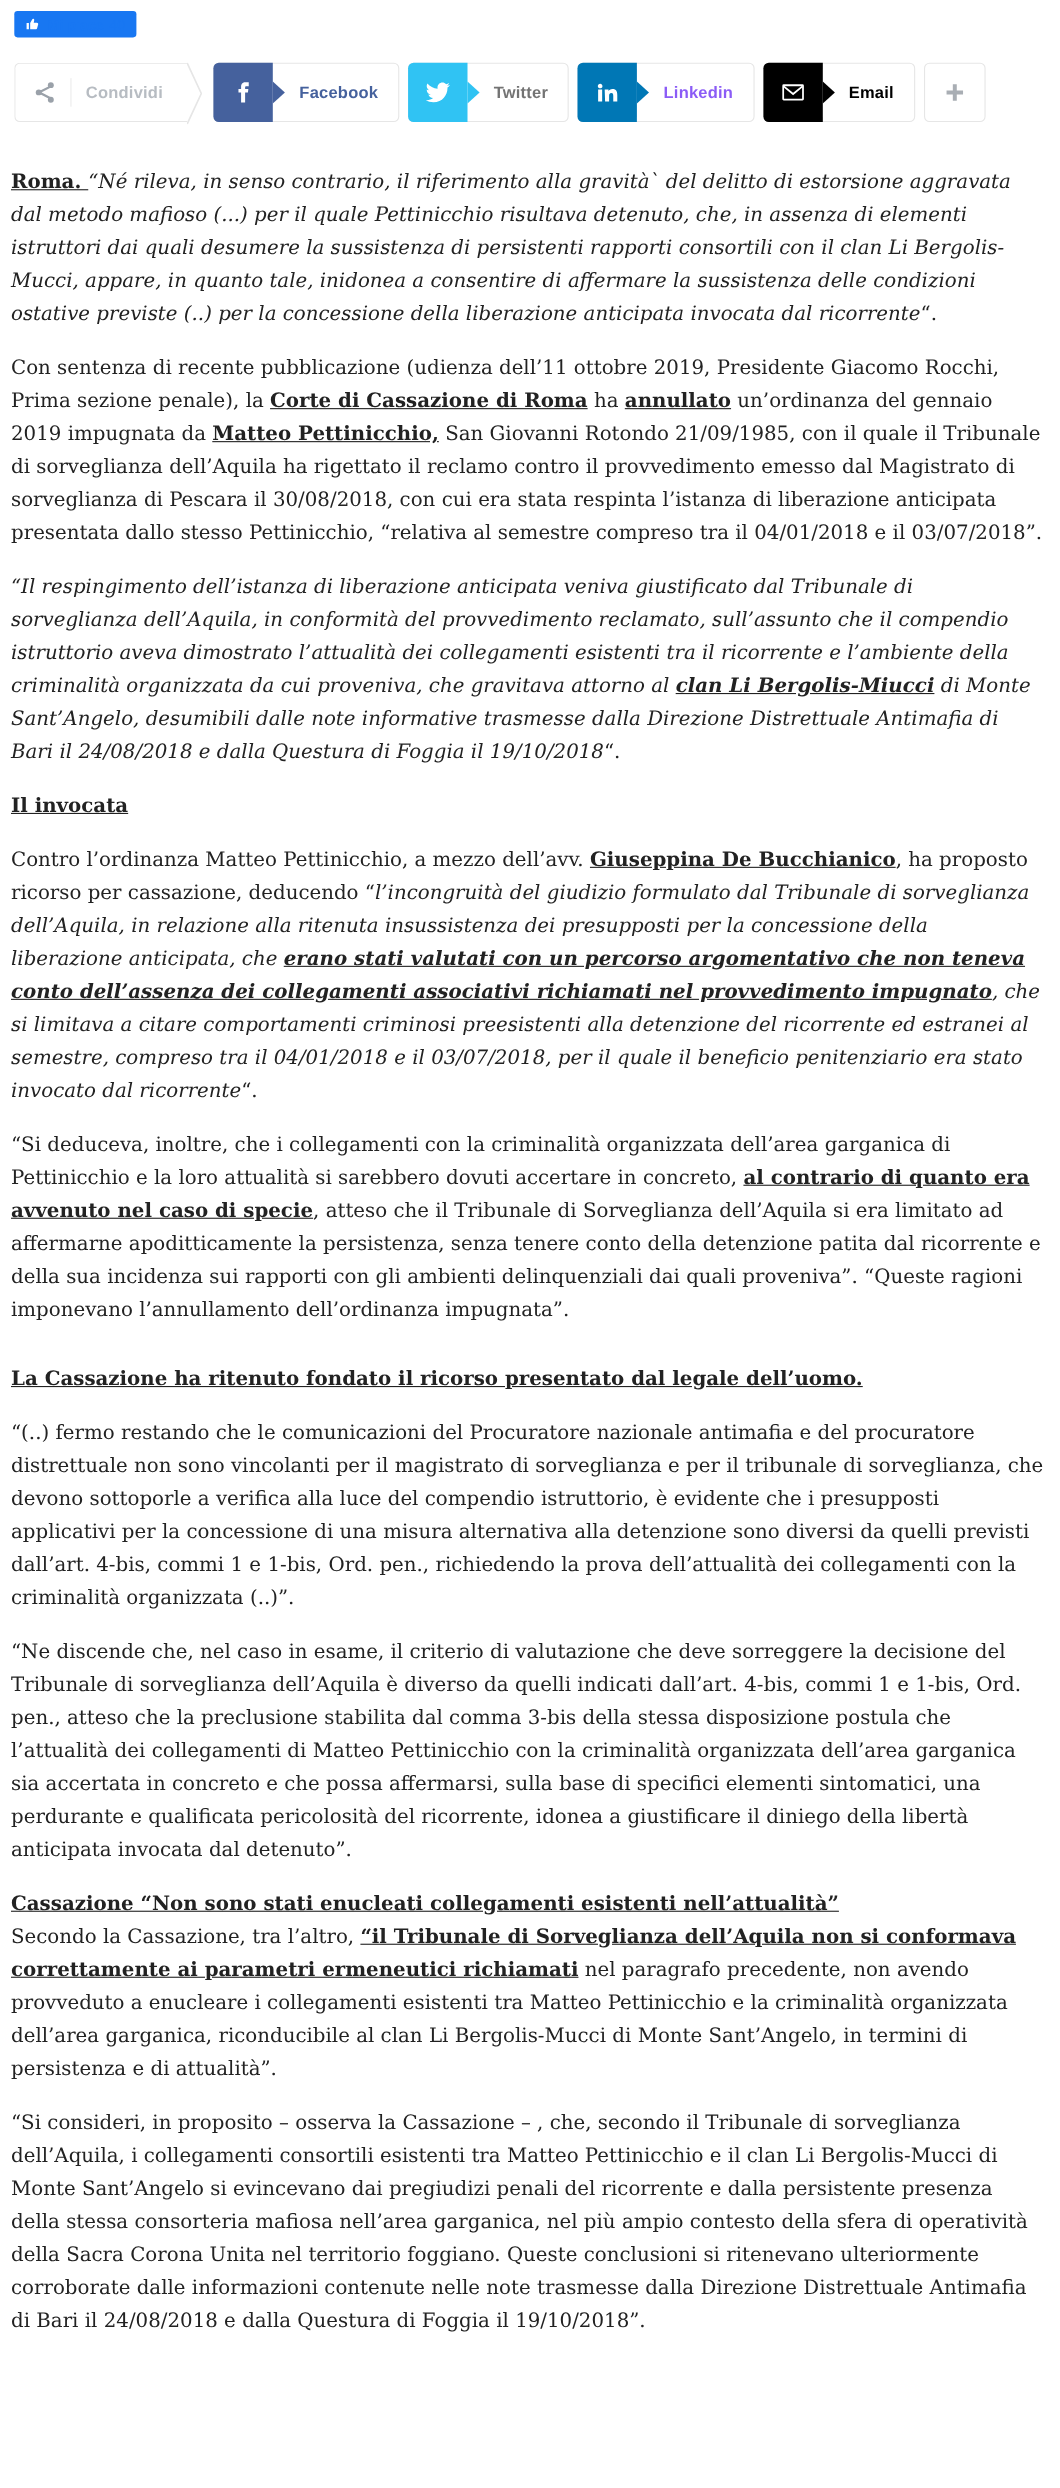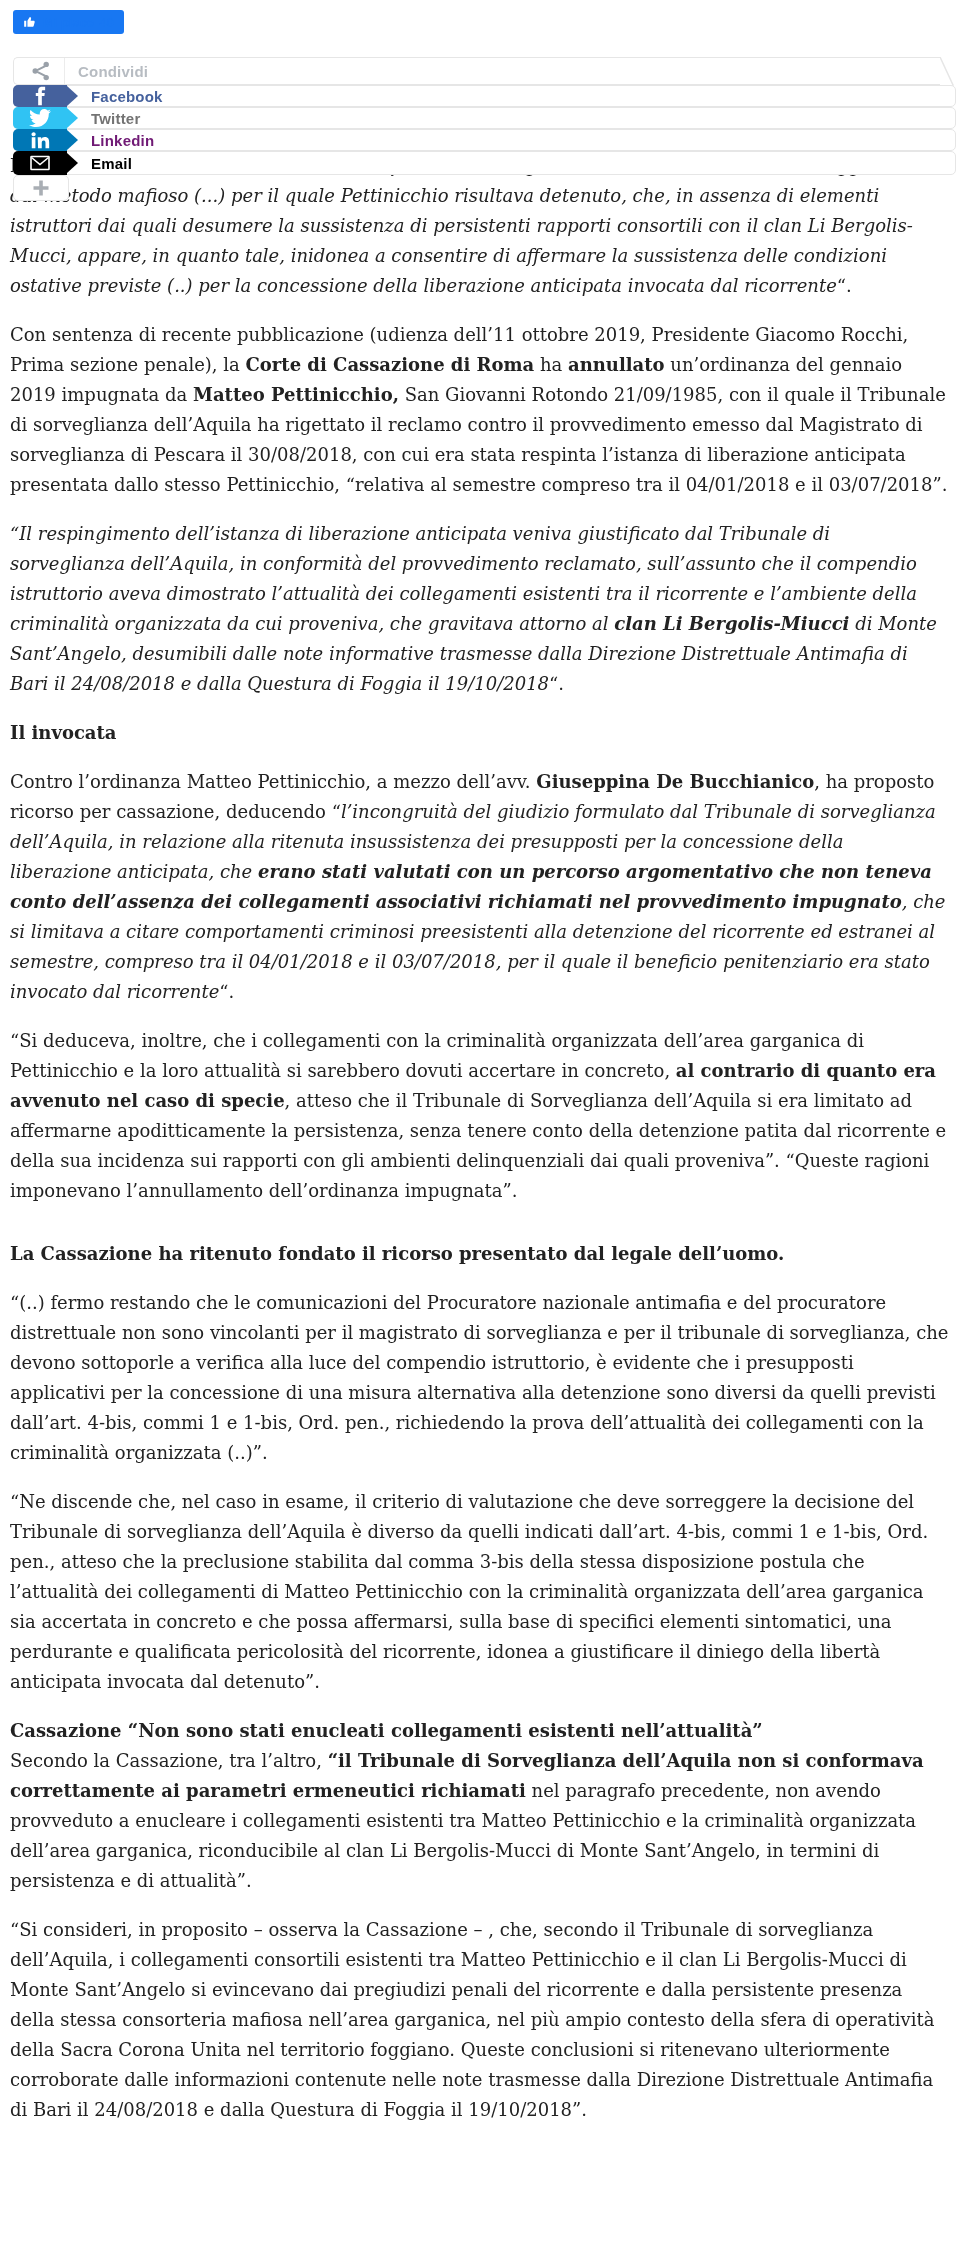"Condividi" .share-row { flex-direction: column -> none }
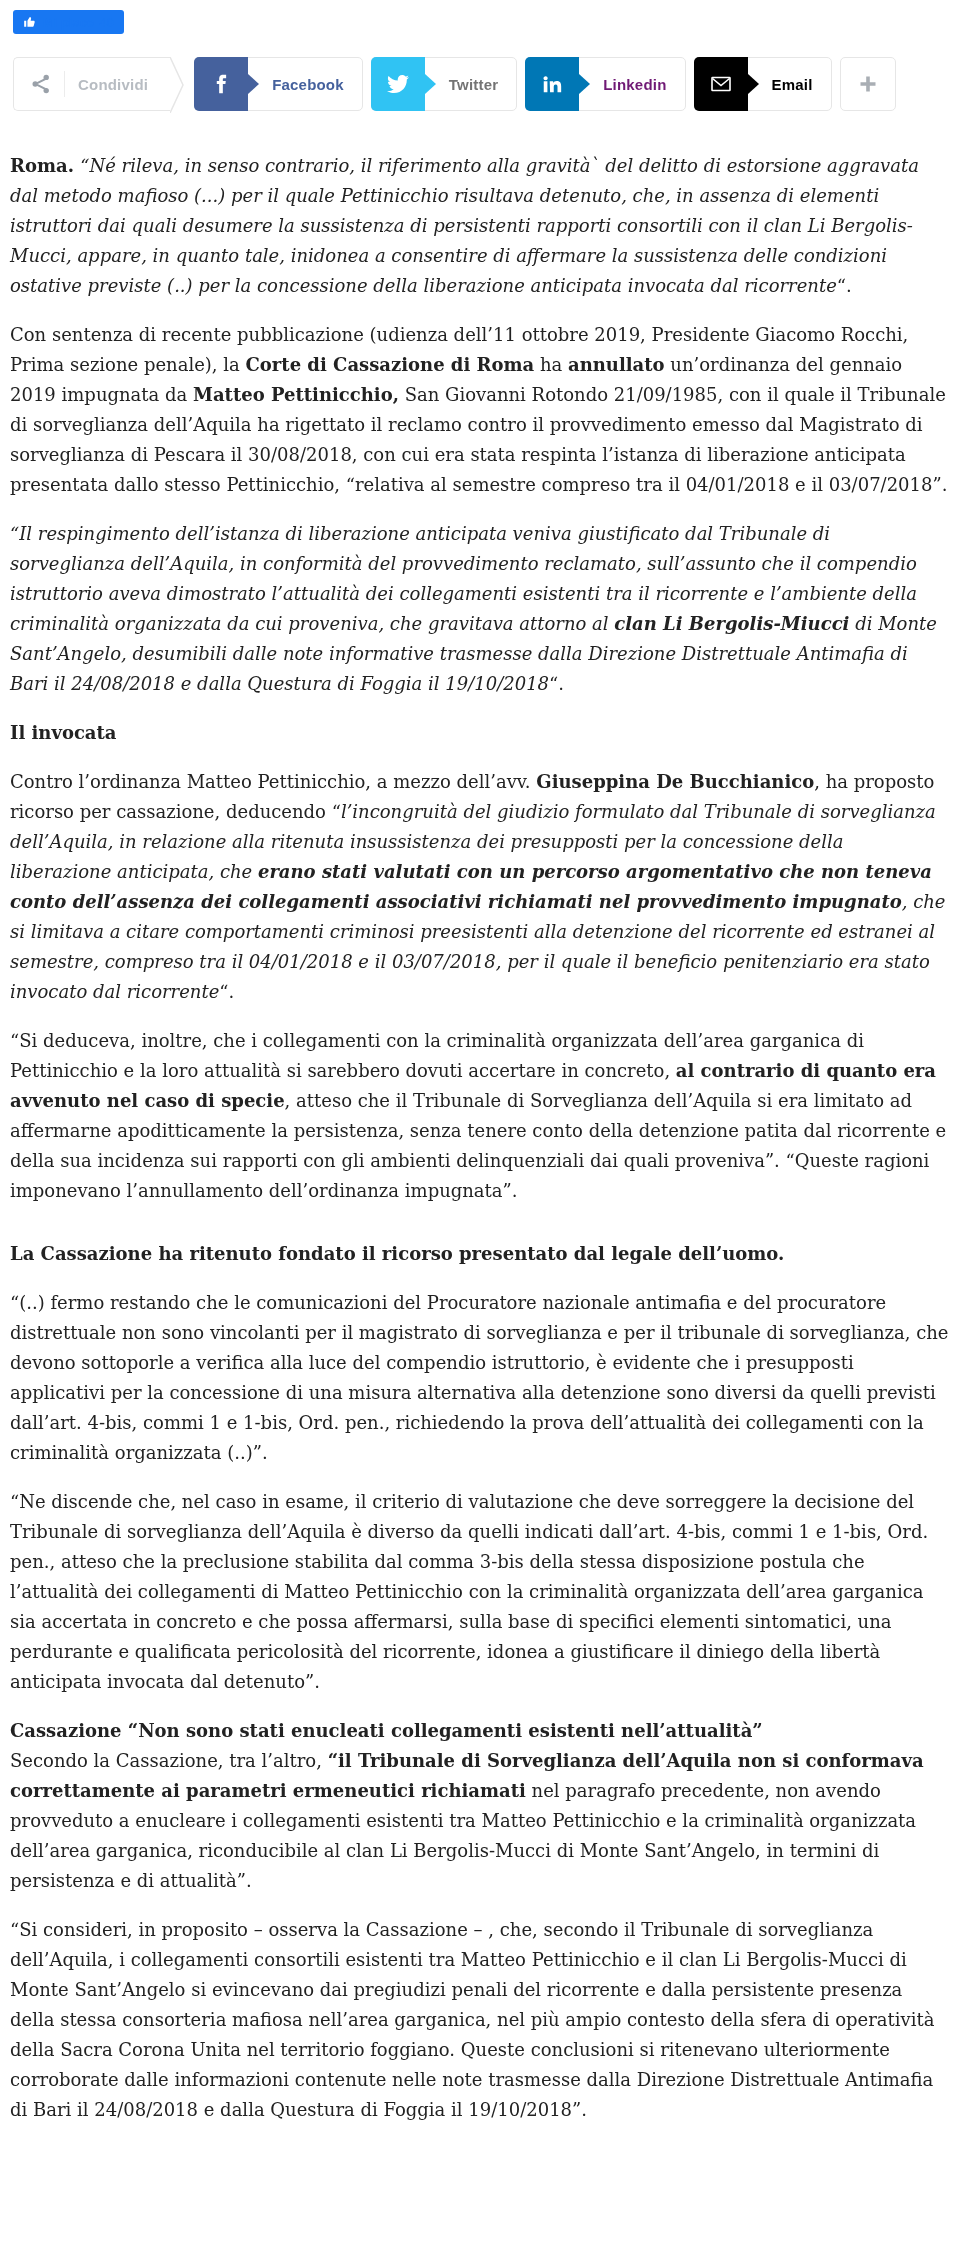"Linkedin" span.label { color: #701a75 -> #8b5cf6 }
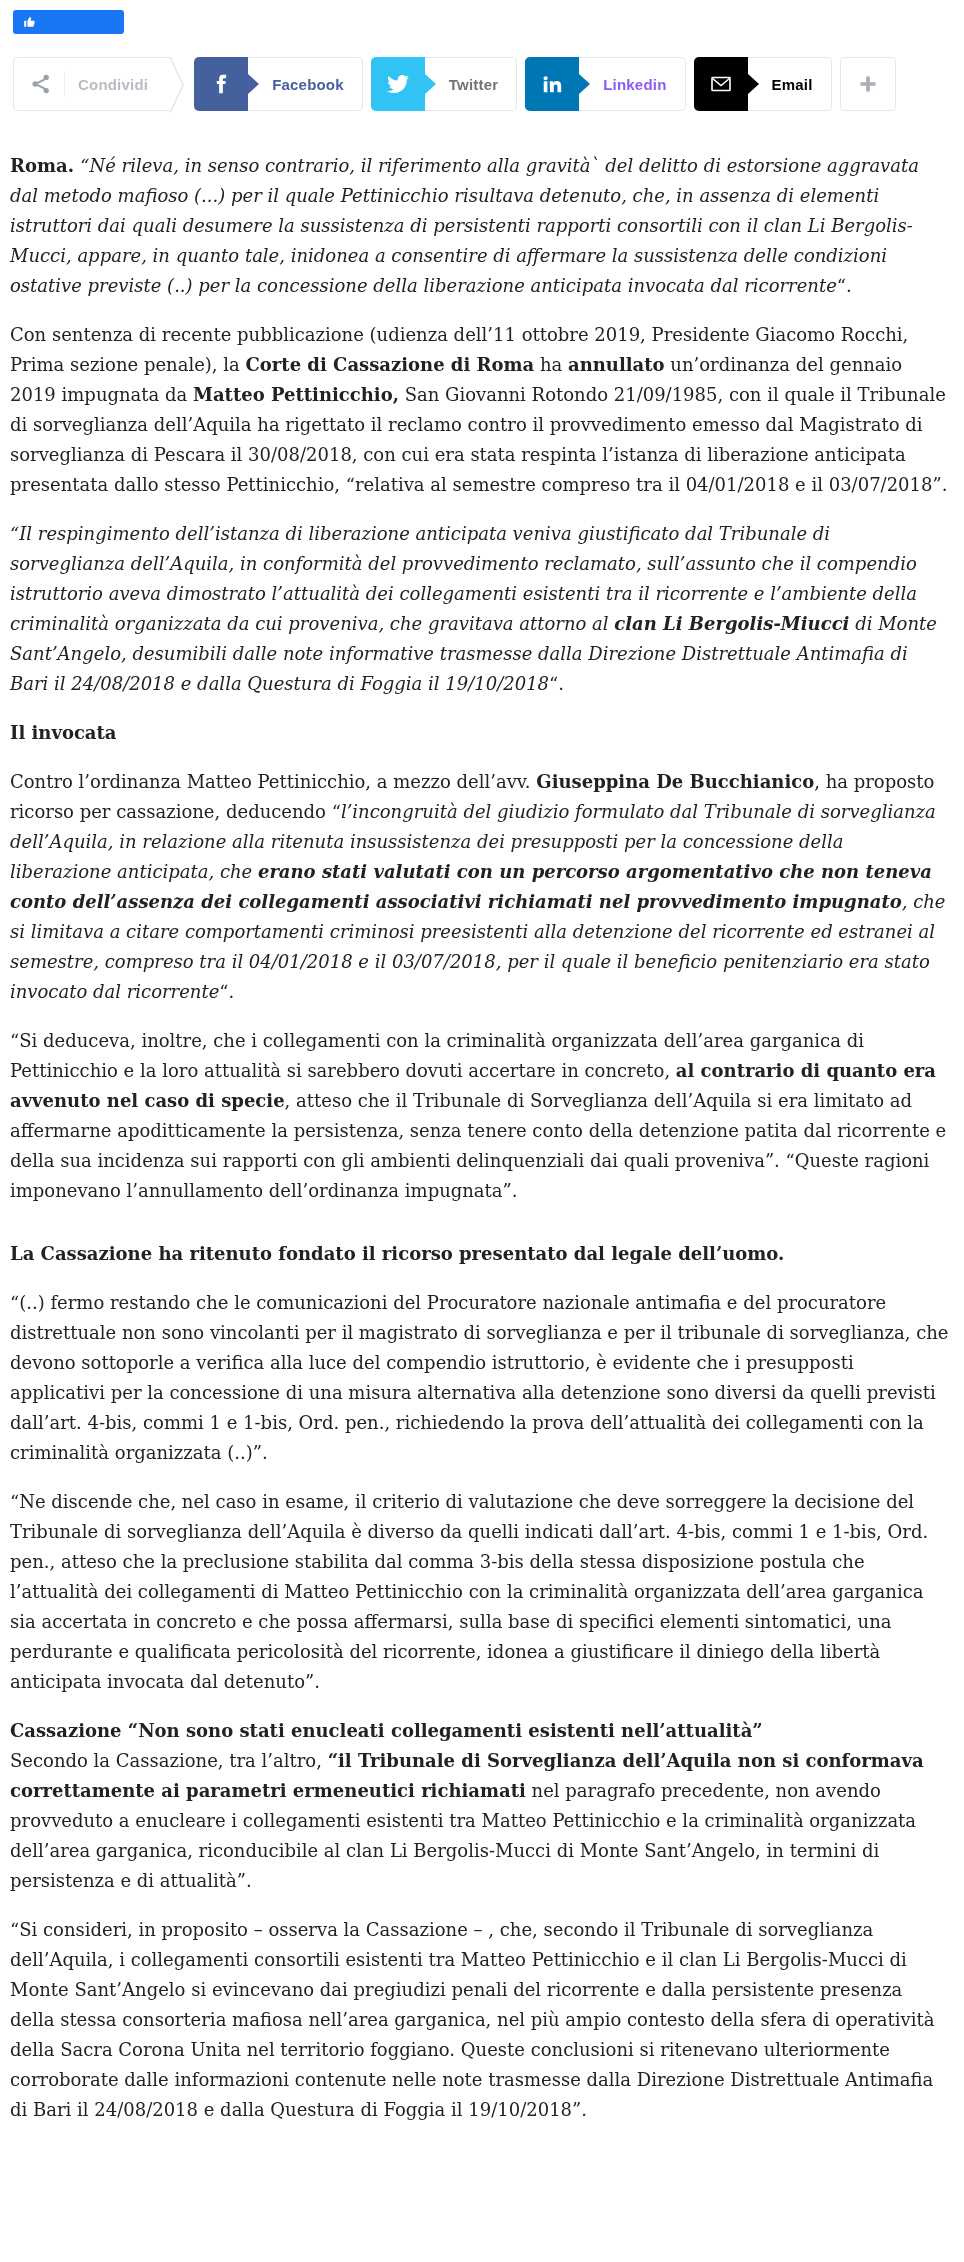"Roma." .para .b { text-decoration: none -> underline }
